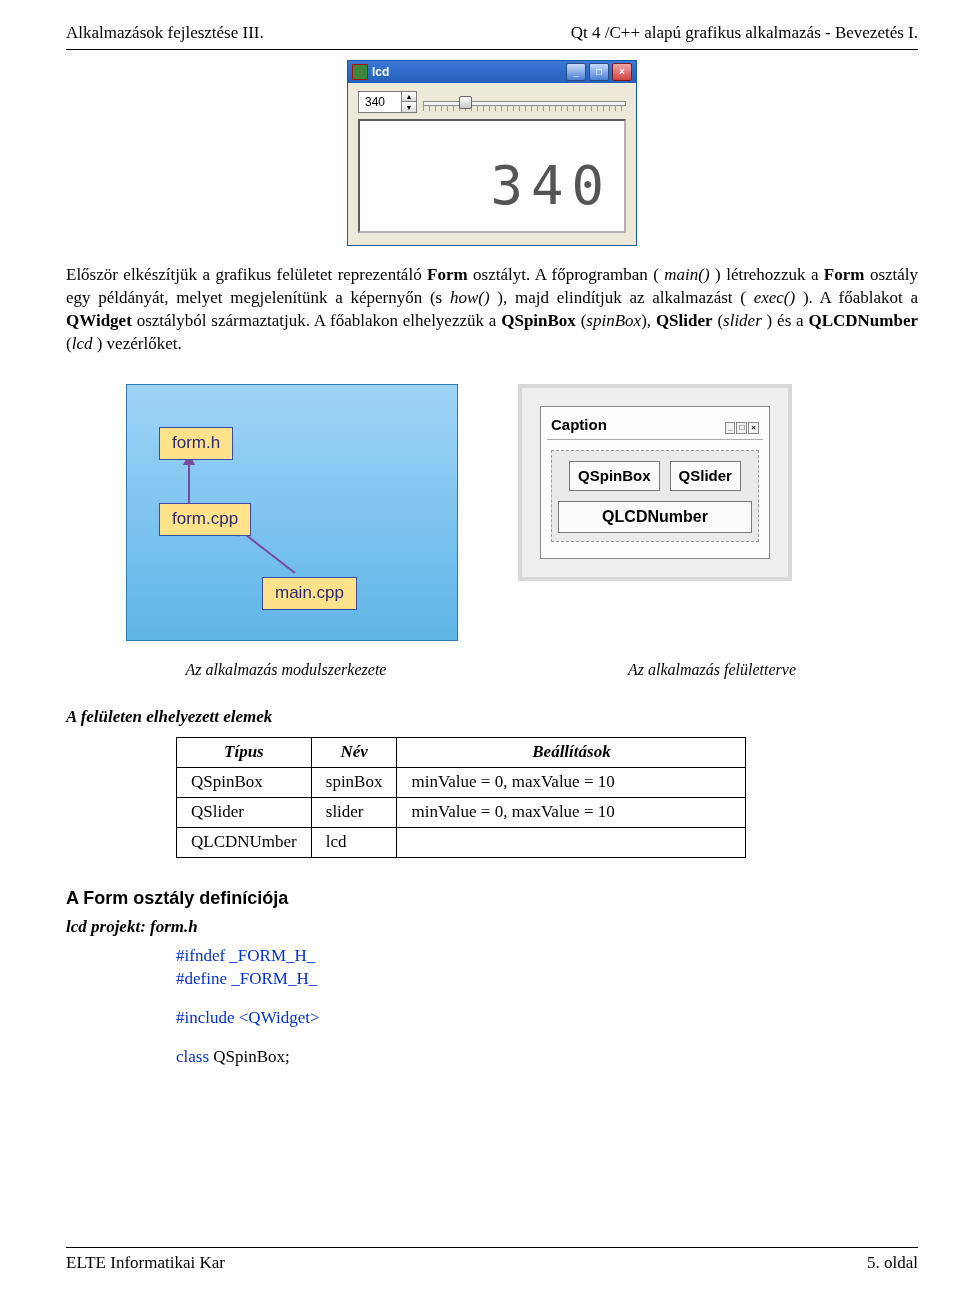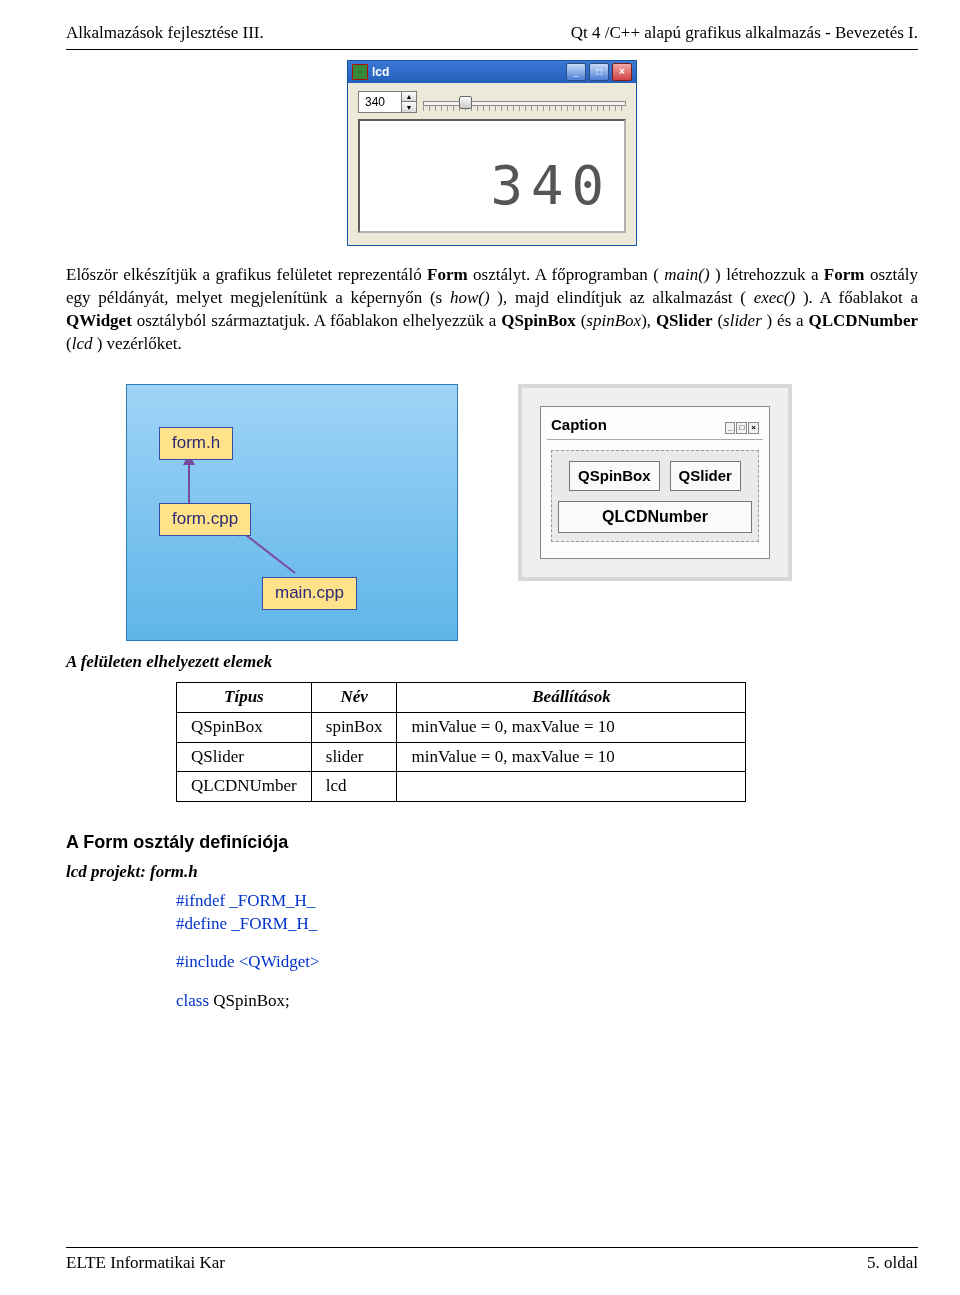"Az alkalmazás modulszerkezete" div.fig-captions { html: none -> <div> <div>Az alkalmazás modulszerkezete</div> <div>Az alkalmazás felületterve</div> </div> }
